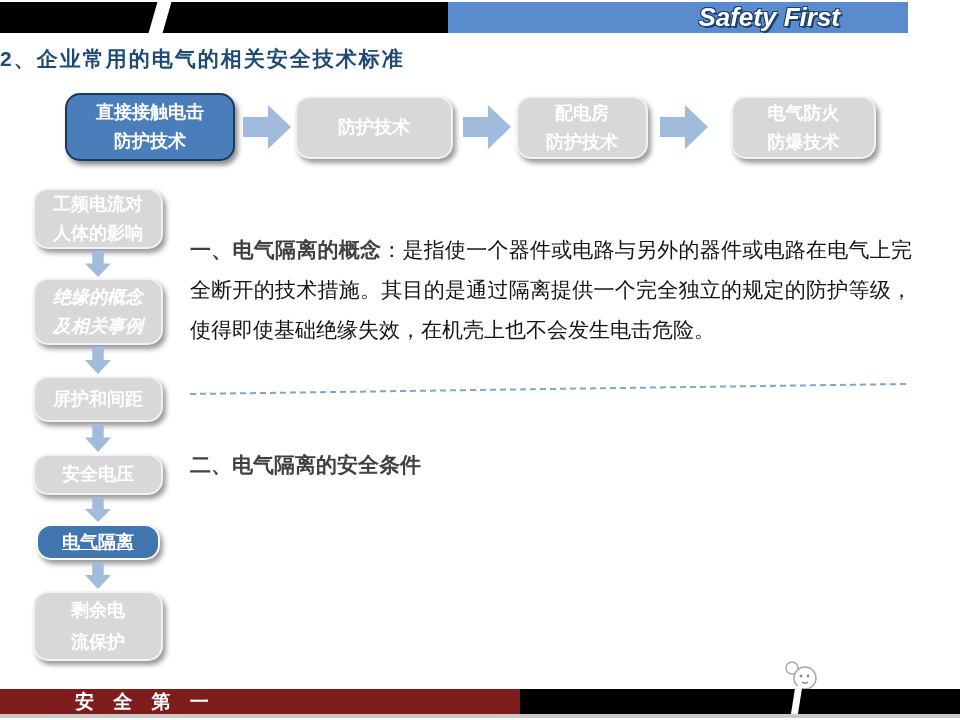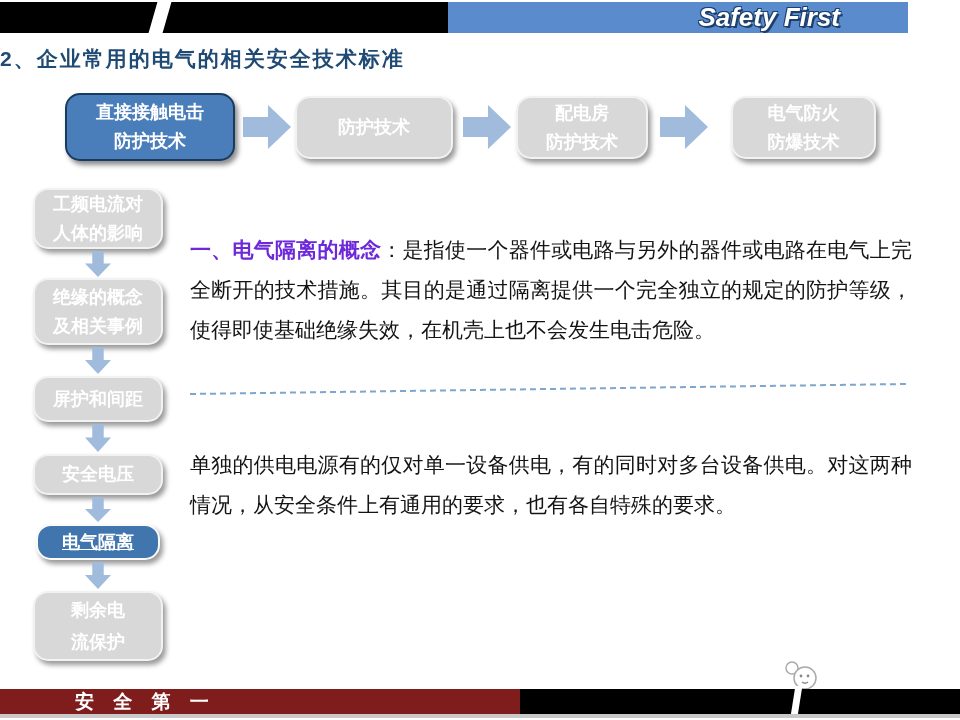"一、电气隔离的概念" .sec-head { color: #6d28d9 -> #404040 }
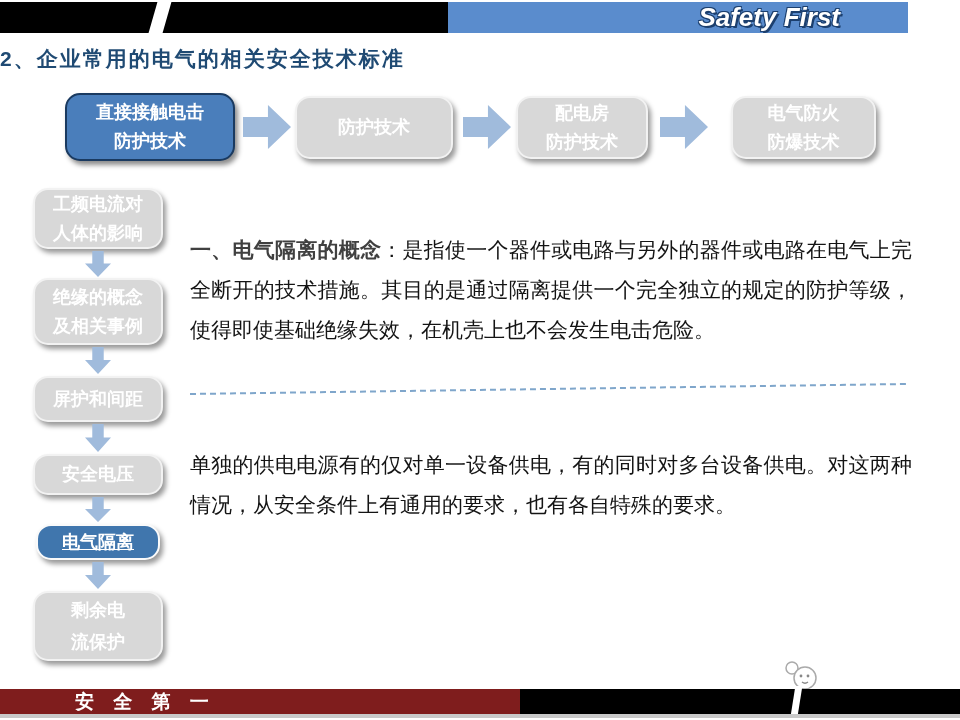"绝缘的概念" div.fbox { font-style: none -> italic }
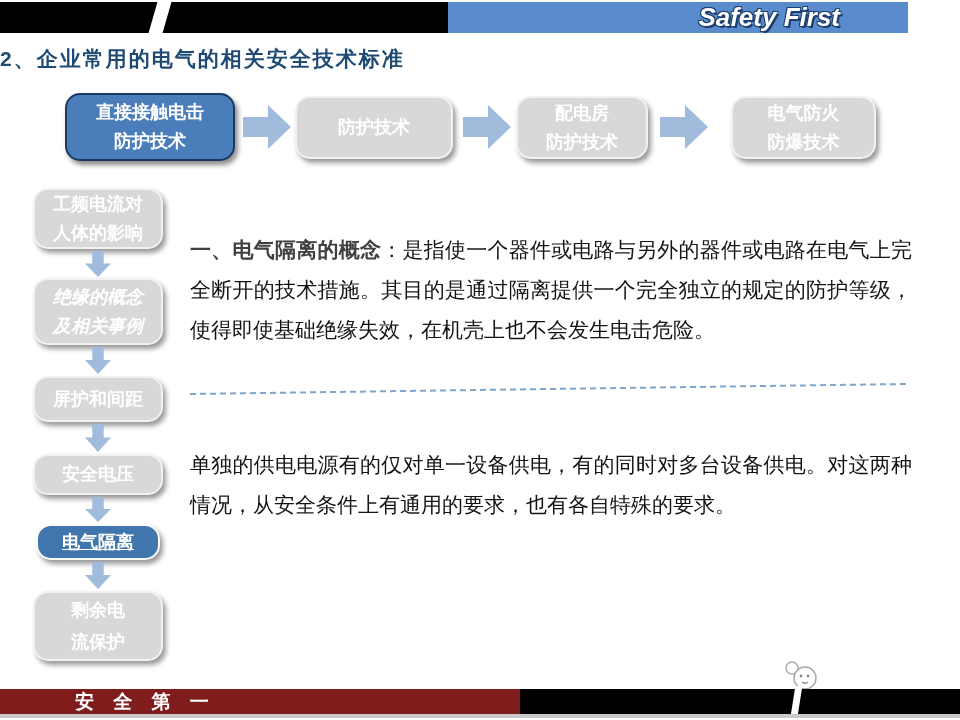"二、电气隔离的安全条件" div.sec-head { html: none -> <div>二、电气隔离的安全条件</div> }
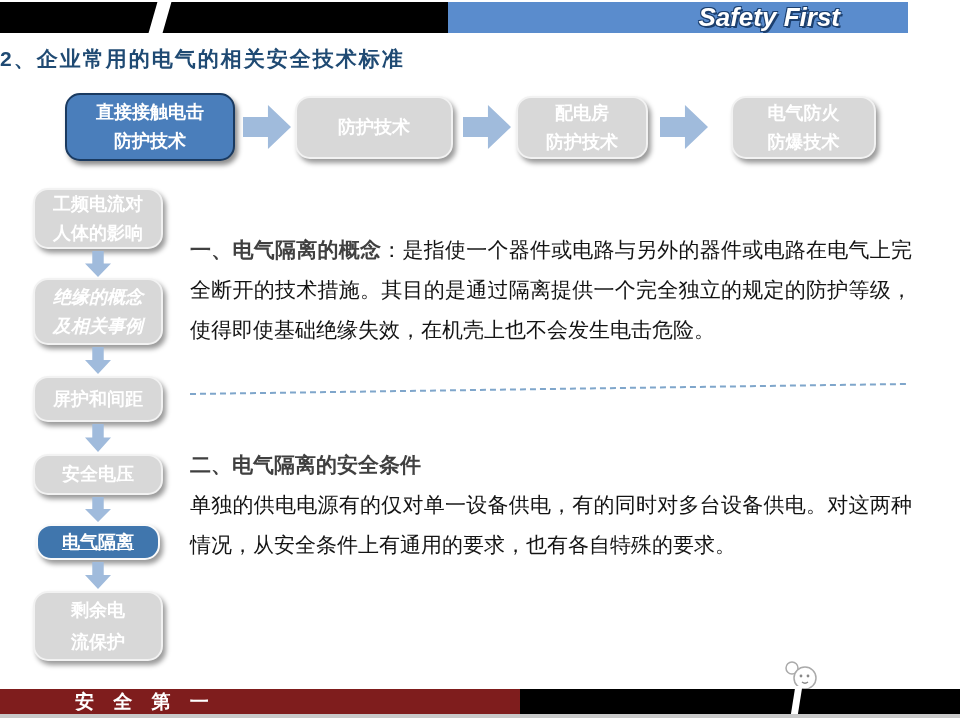"单独的供电电源有的仅对单一设备供电，有的同时对多台设备供电。对这两种情况，从安全" p { html: <p>单独的供电电源有的仅对单一设备供电，有的同时对多台设备供电。对这两种情况，从安全条件上有通用的要求，也有各自特殊的要求。</p> -> none }
